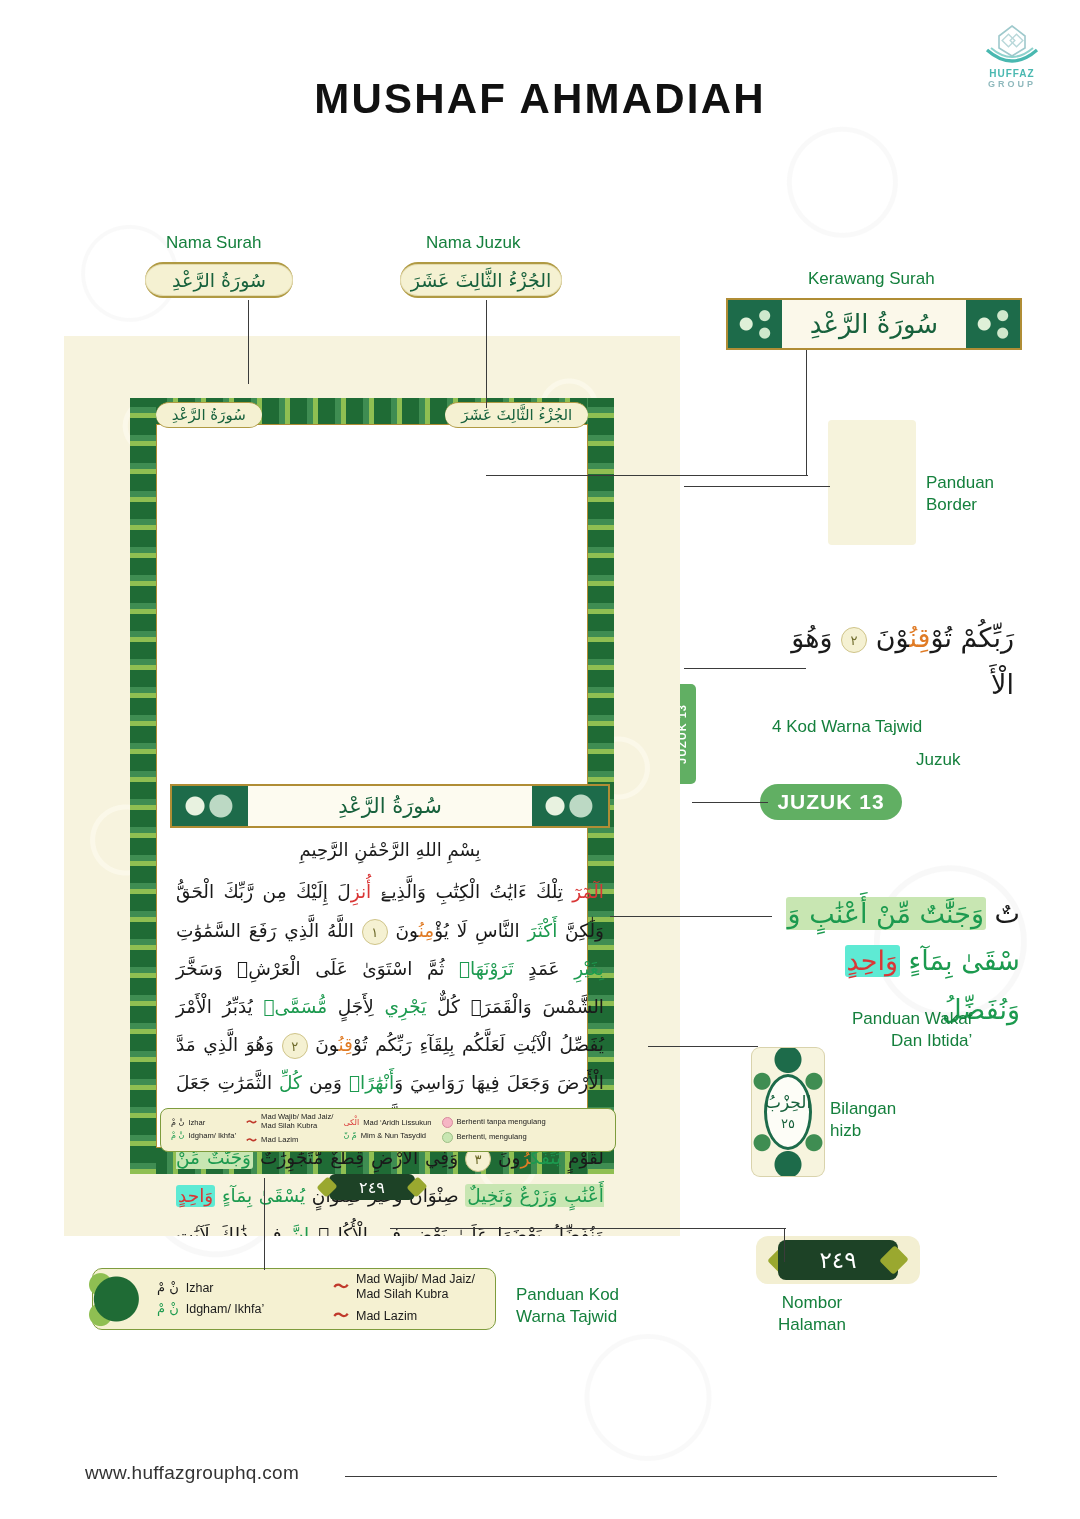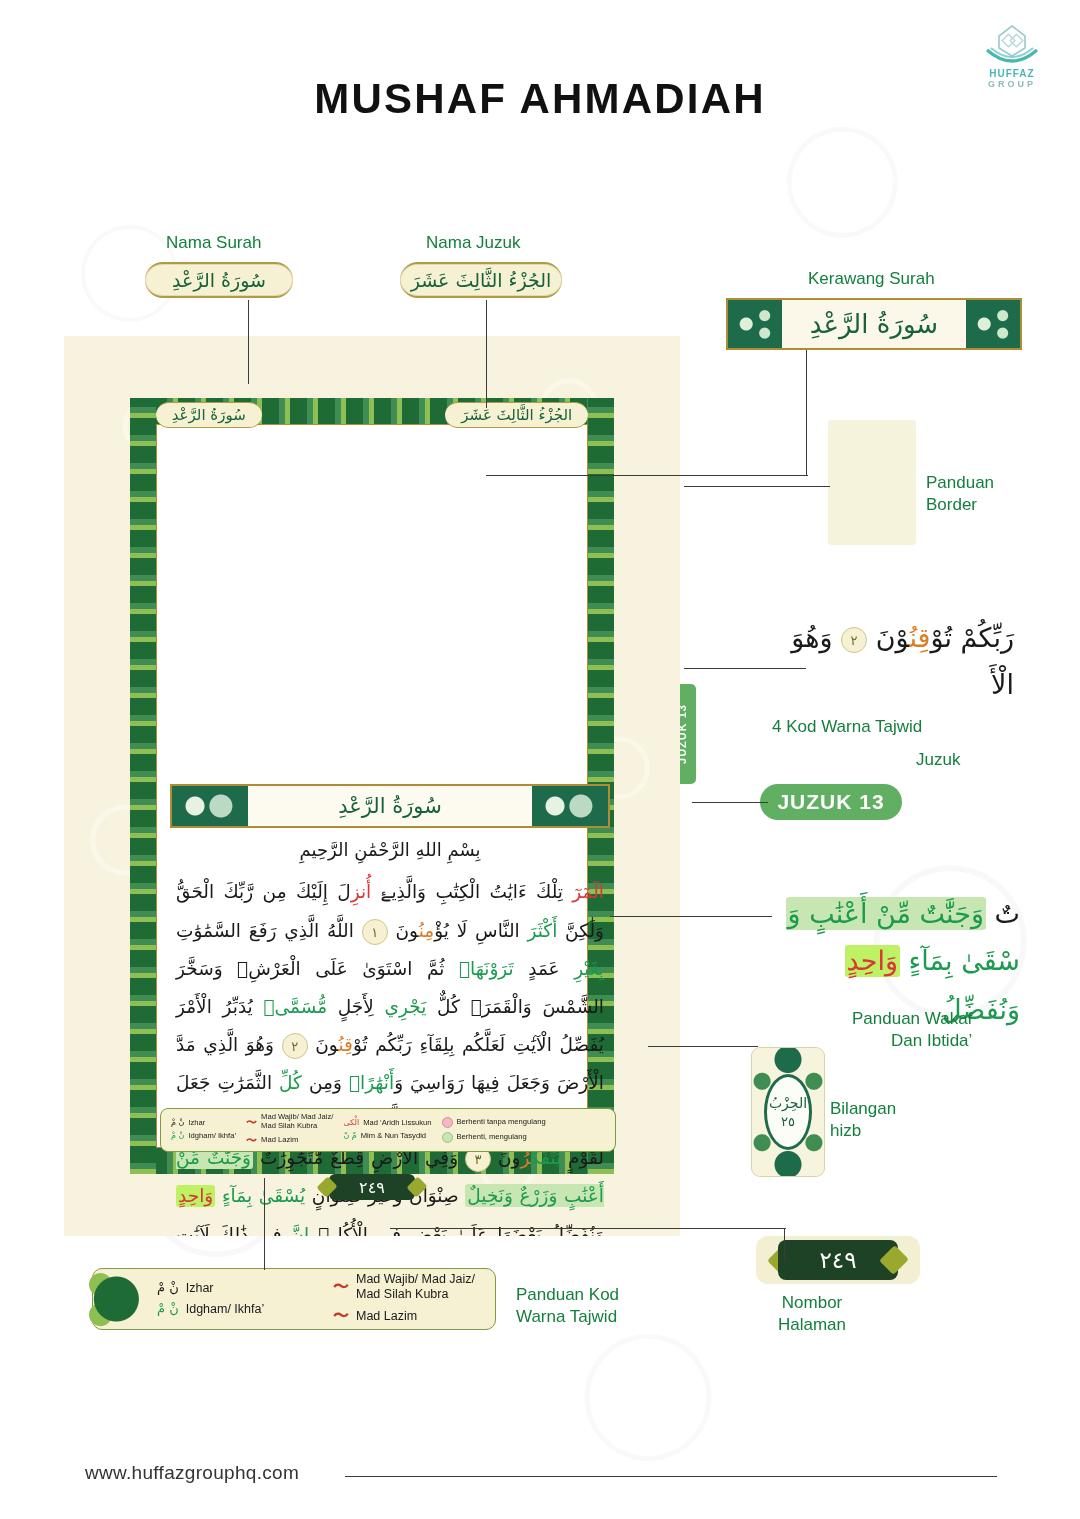"وَاحِدٍ" .hl-pink { background: #bef264 -> #5eead4 }
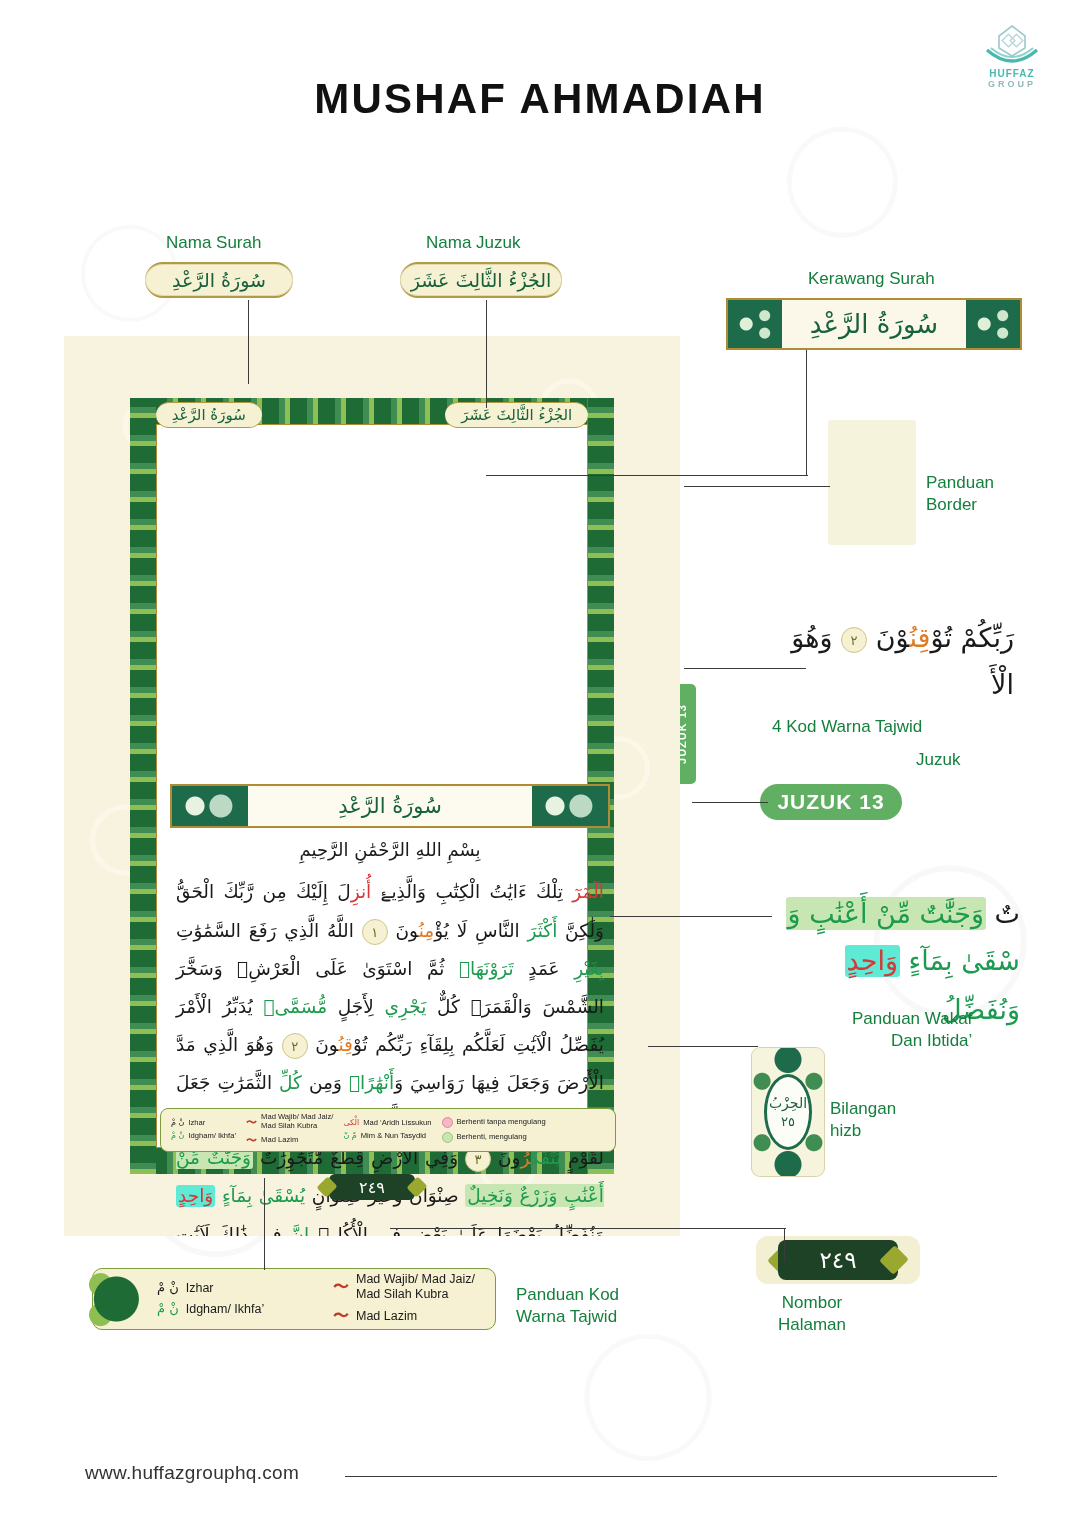"الحِزْبُ" .hizb-oval .ar { font-size: 14px -> 17px }
